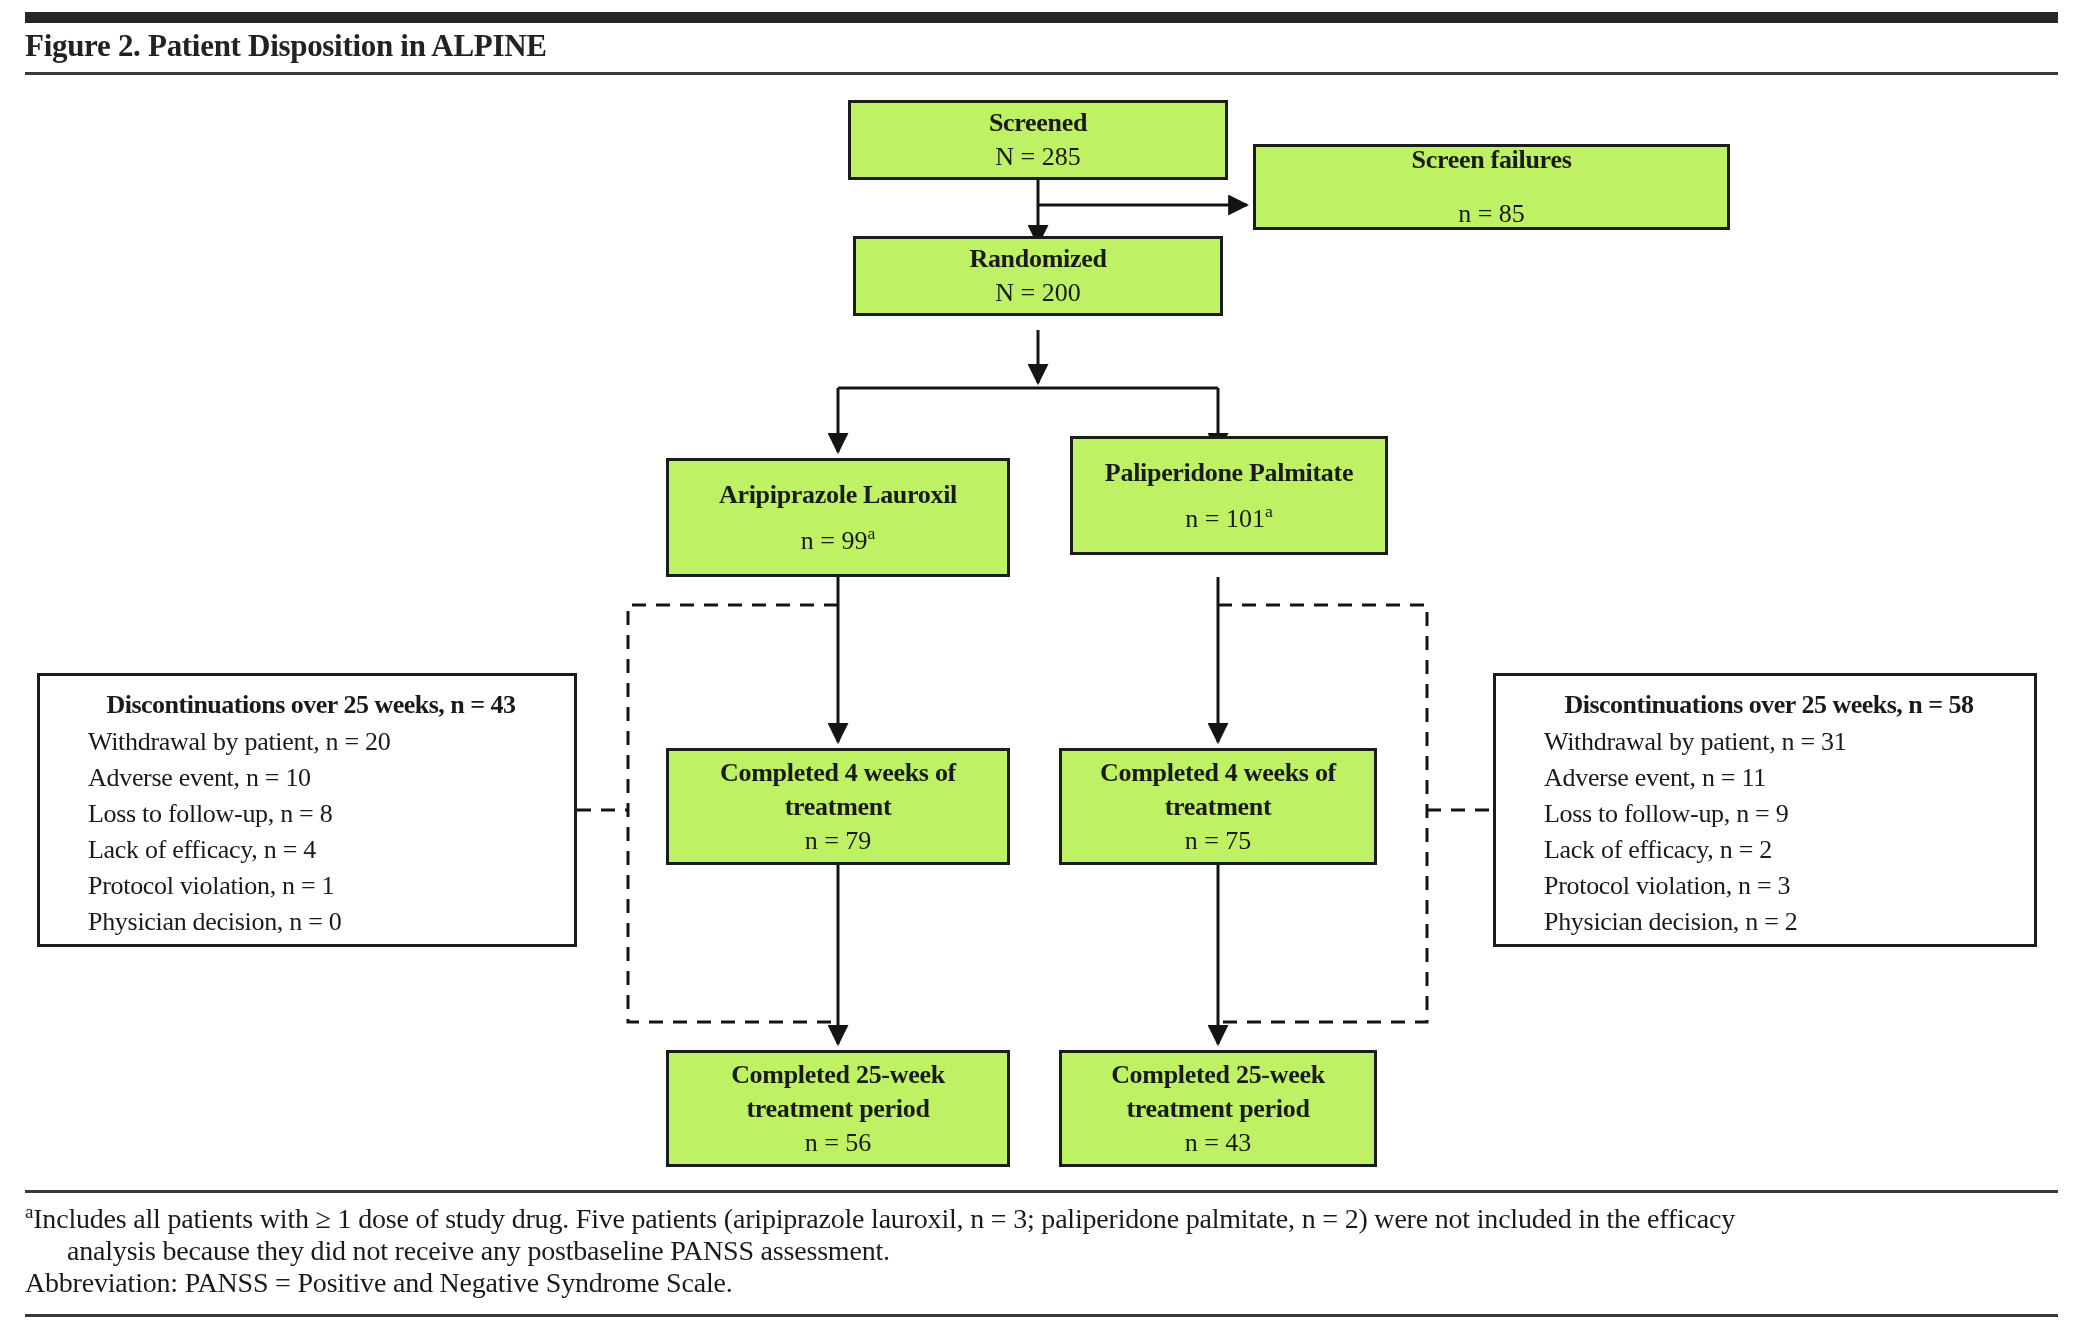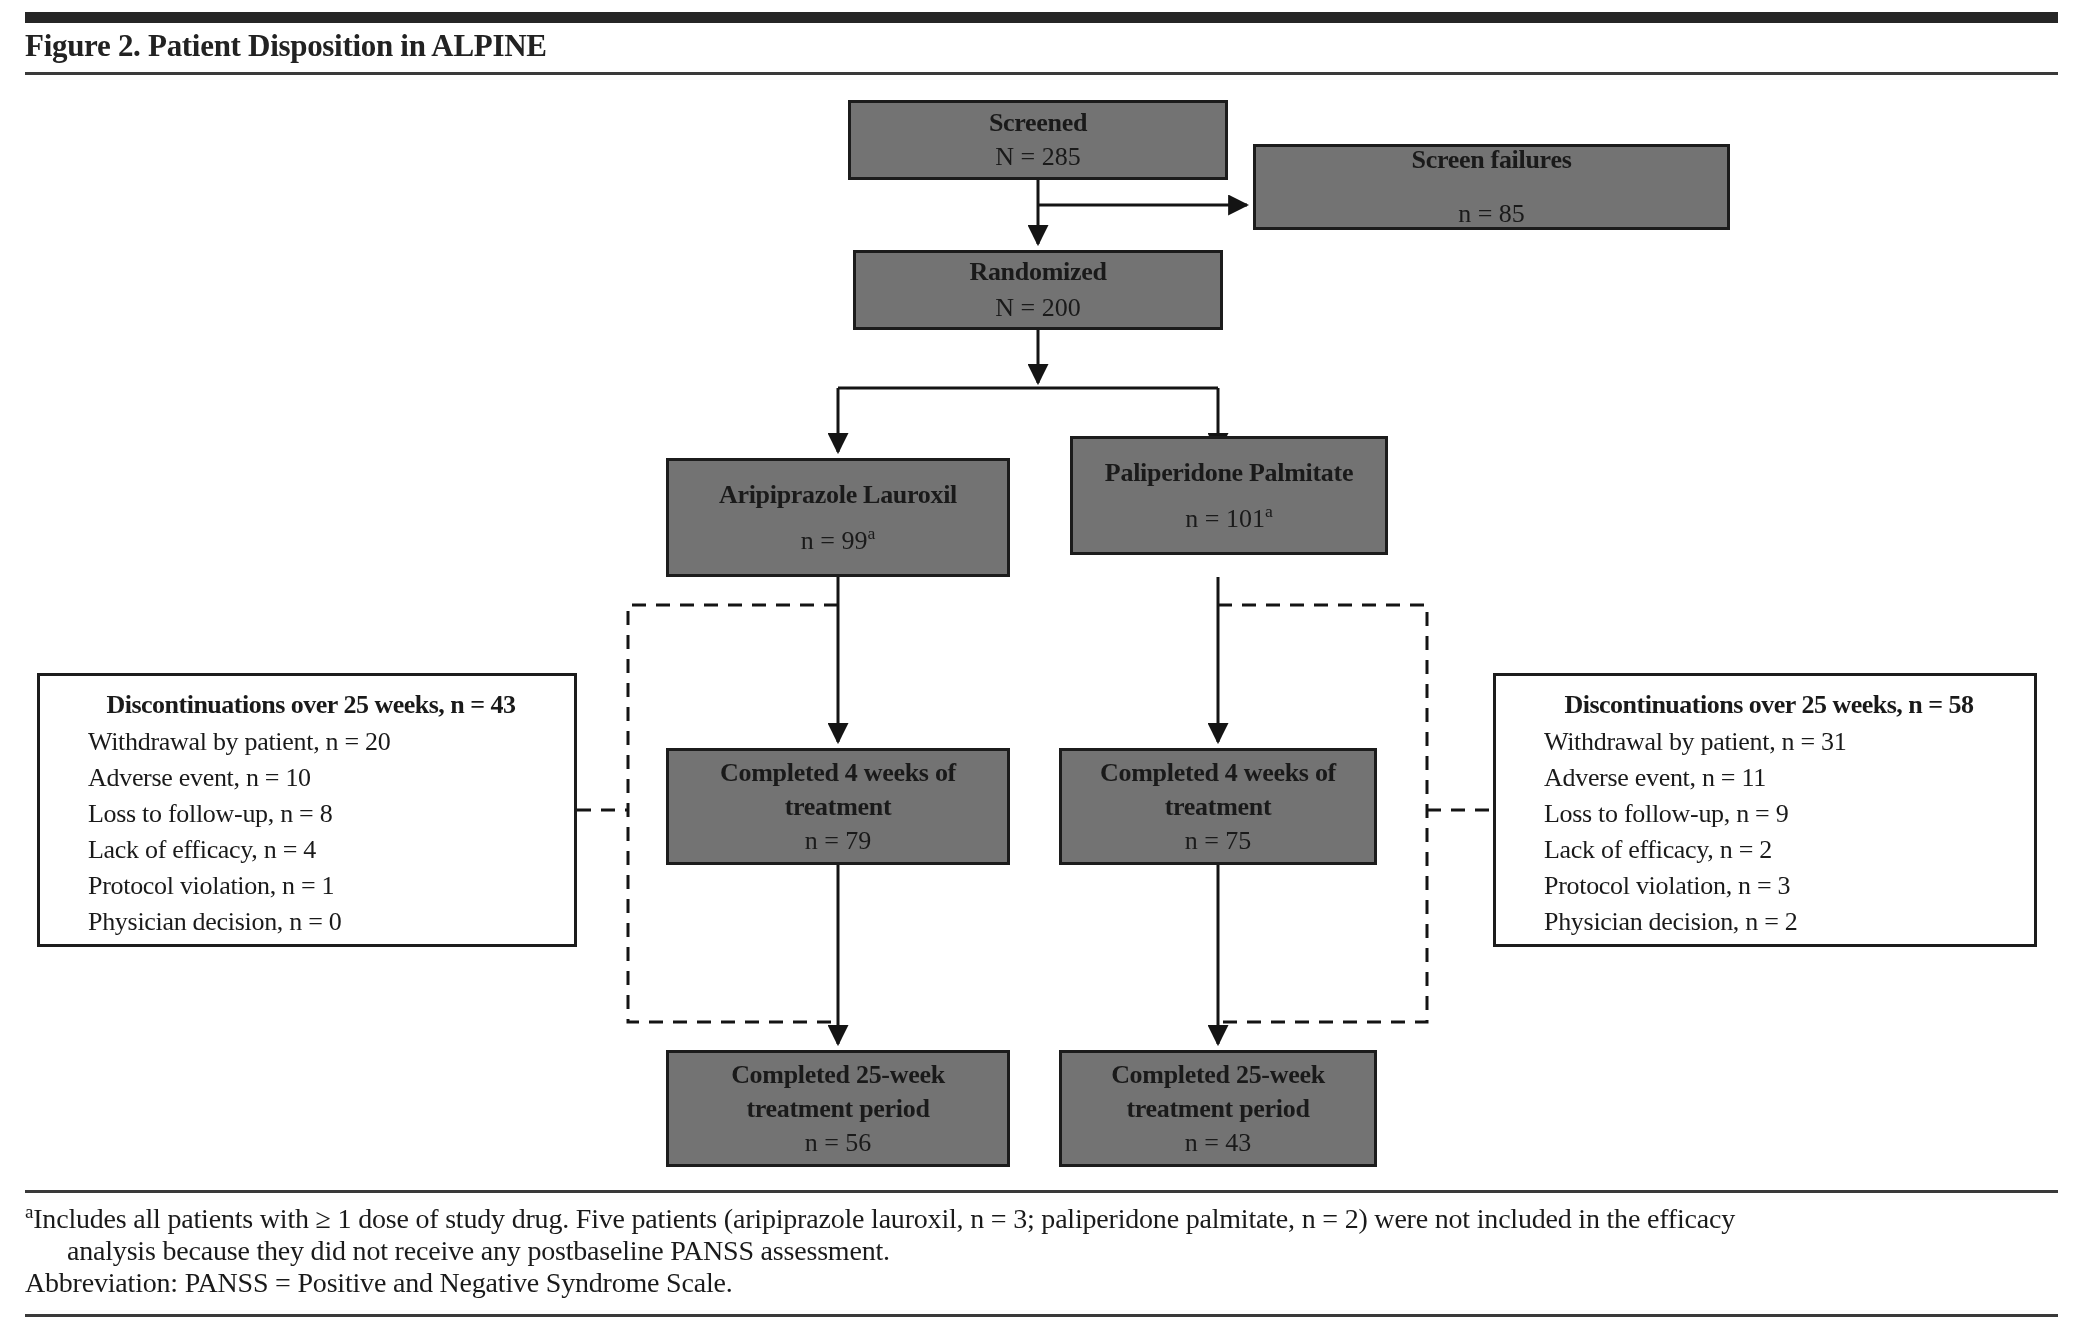"Screened" .fbox { background: #737373 -> #bef264 }
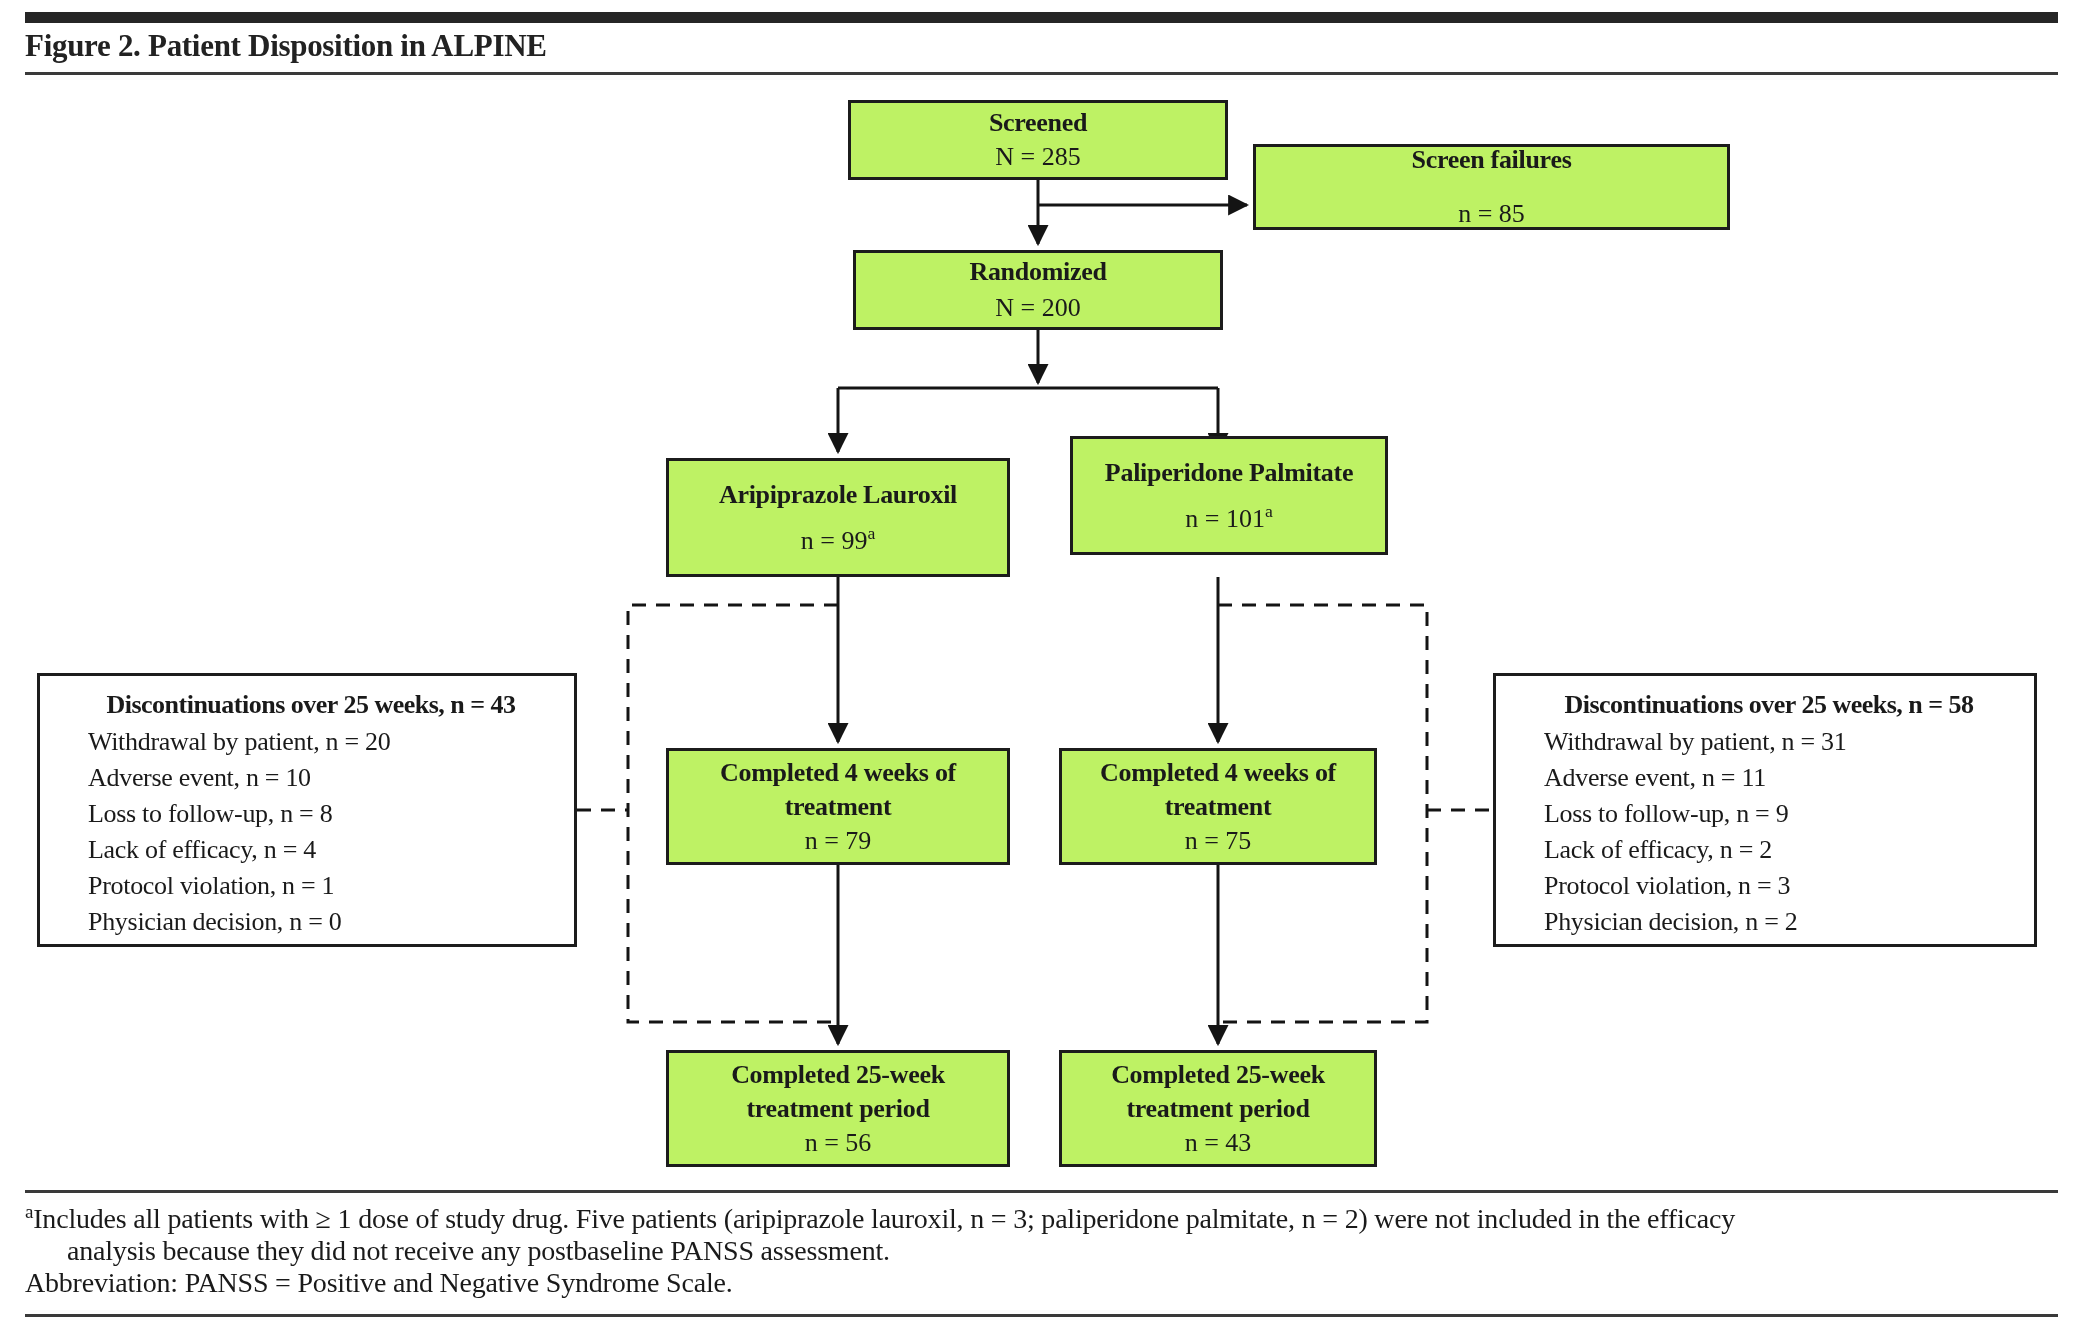"Randomized" div.fbox { justify-content: space-between -> none; top: 250px -> 236px }
